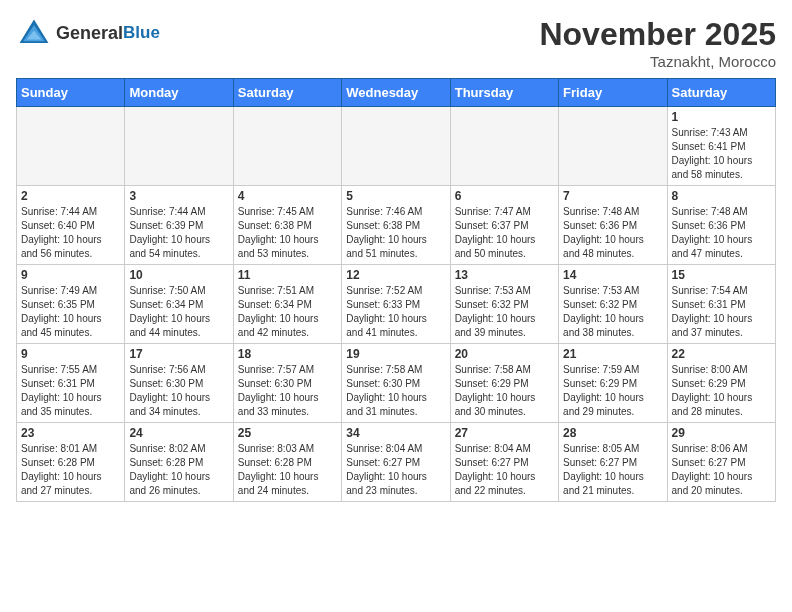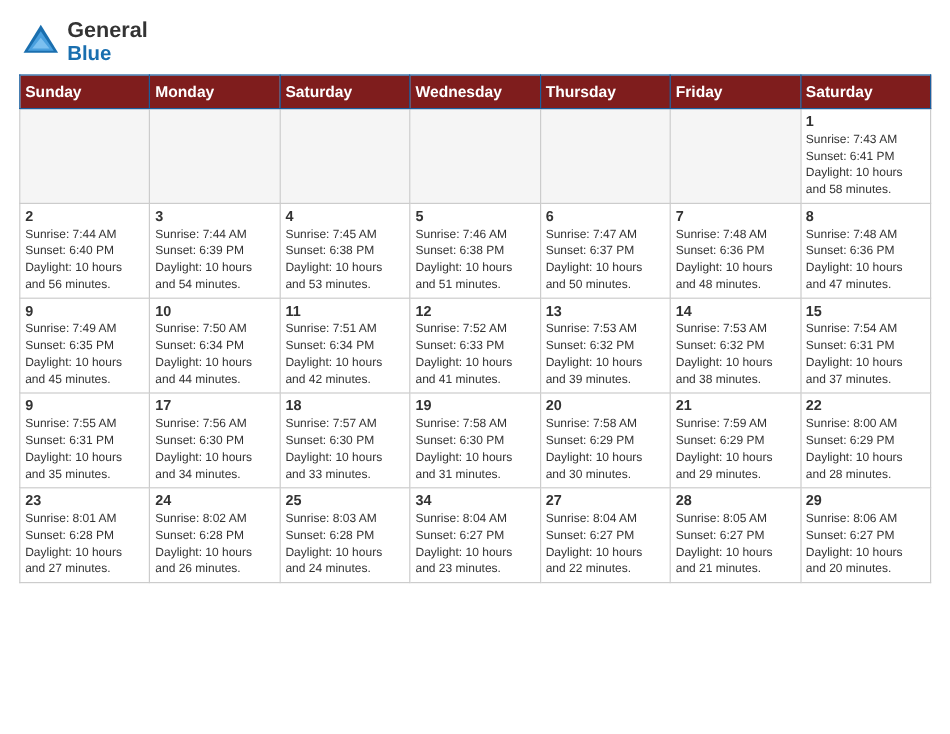"General" .logo-text { flex-direction: column -> row }
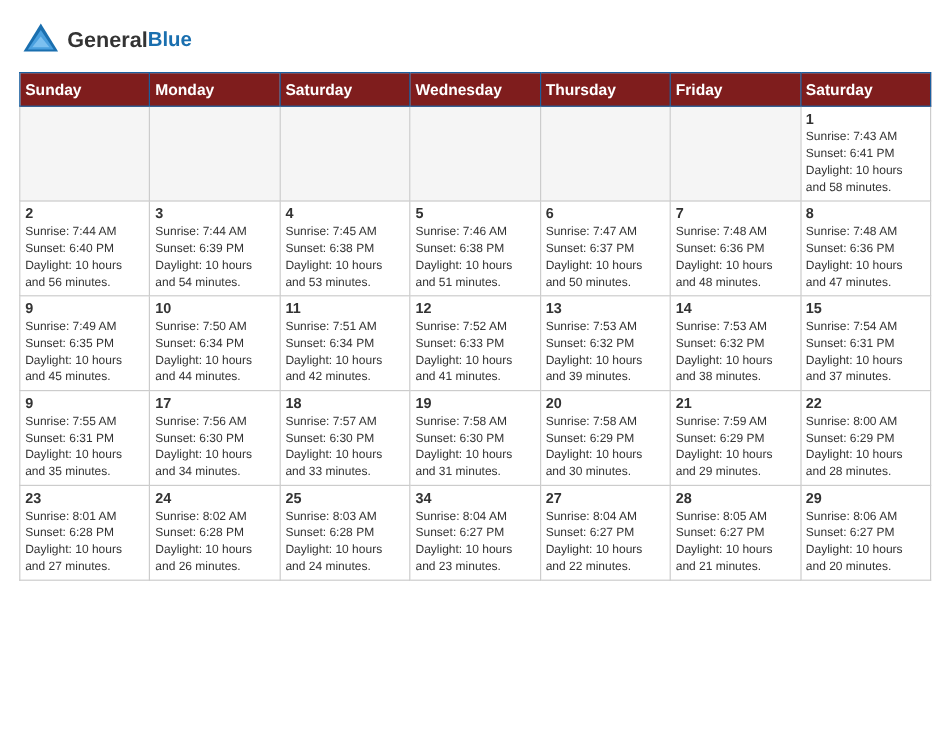"November 2025" div.month-title { html: none -> <div>November 2025</div> }
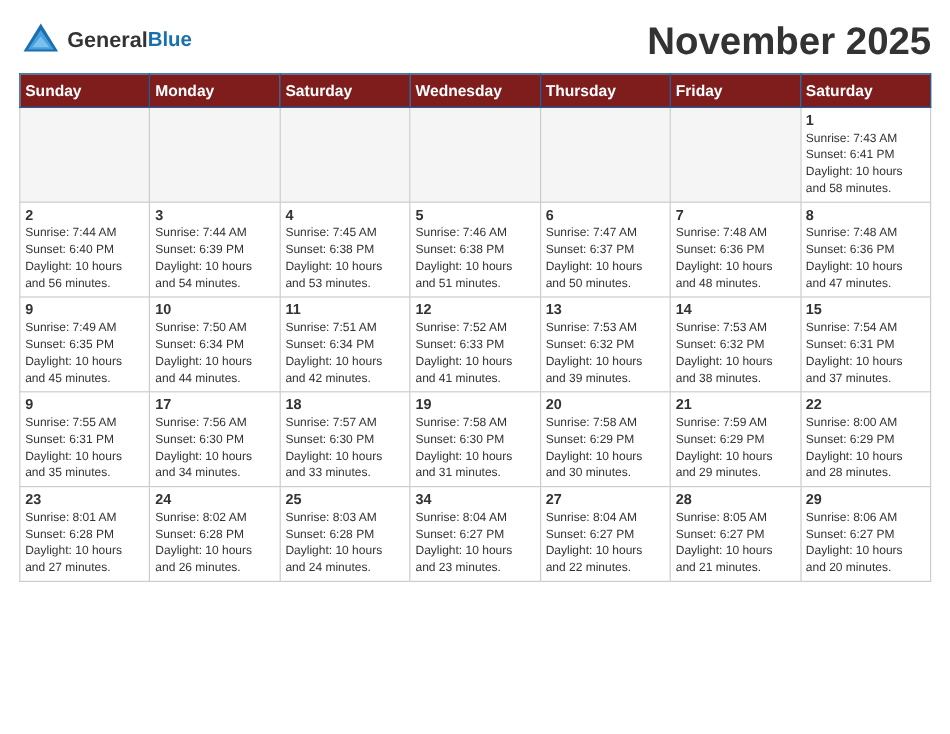"Taznakht, Morocco" div.location { html: none -> <div>Taznakht, Morocco</div> }
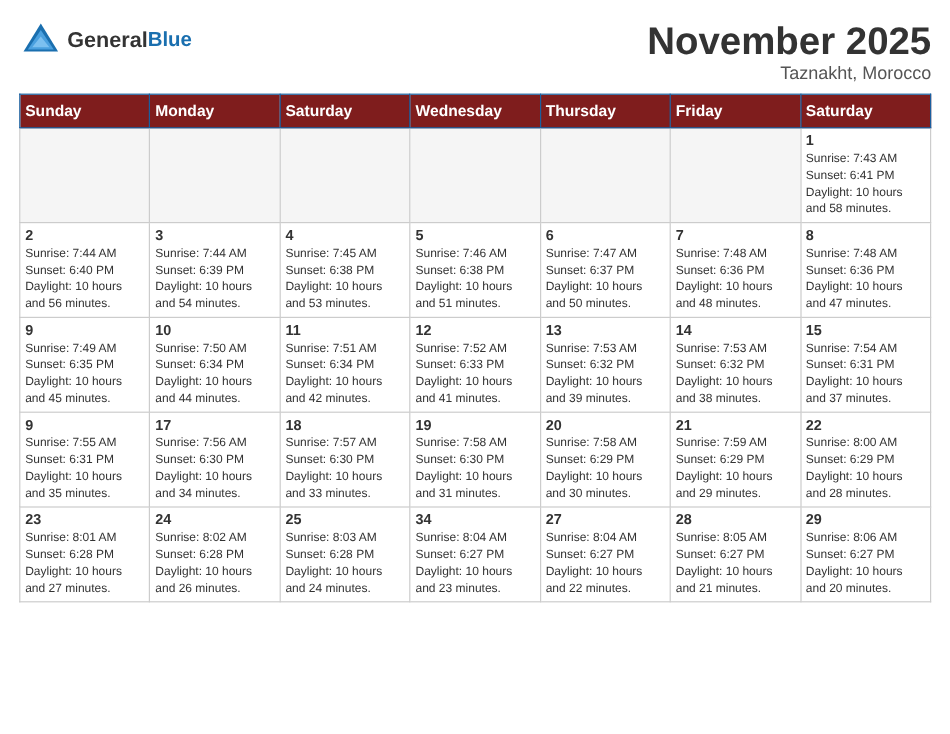"Sunday" .calendar th { background: #7f1d1d -> #3b82f6 }
